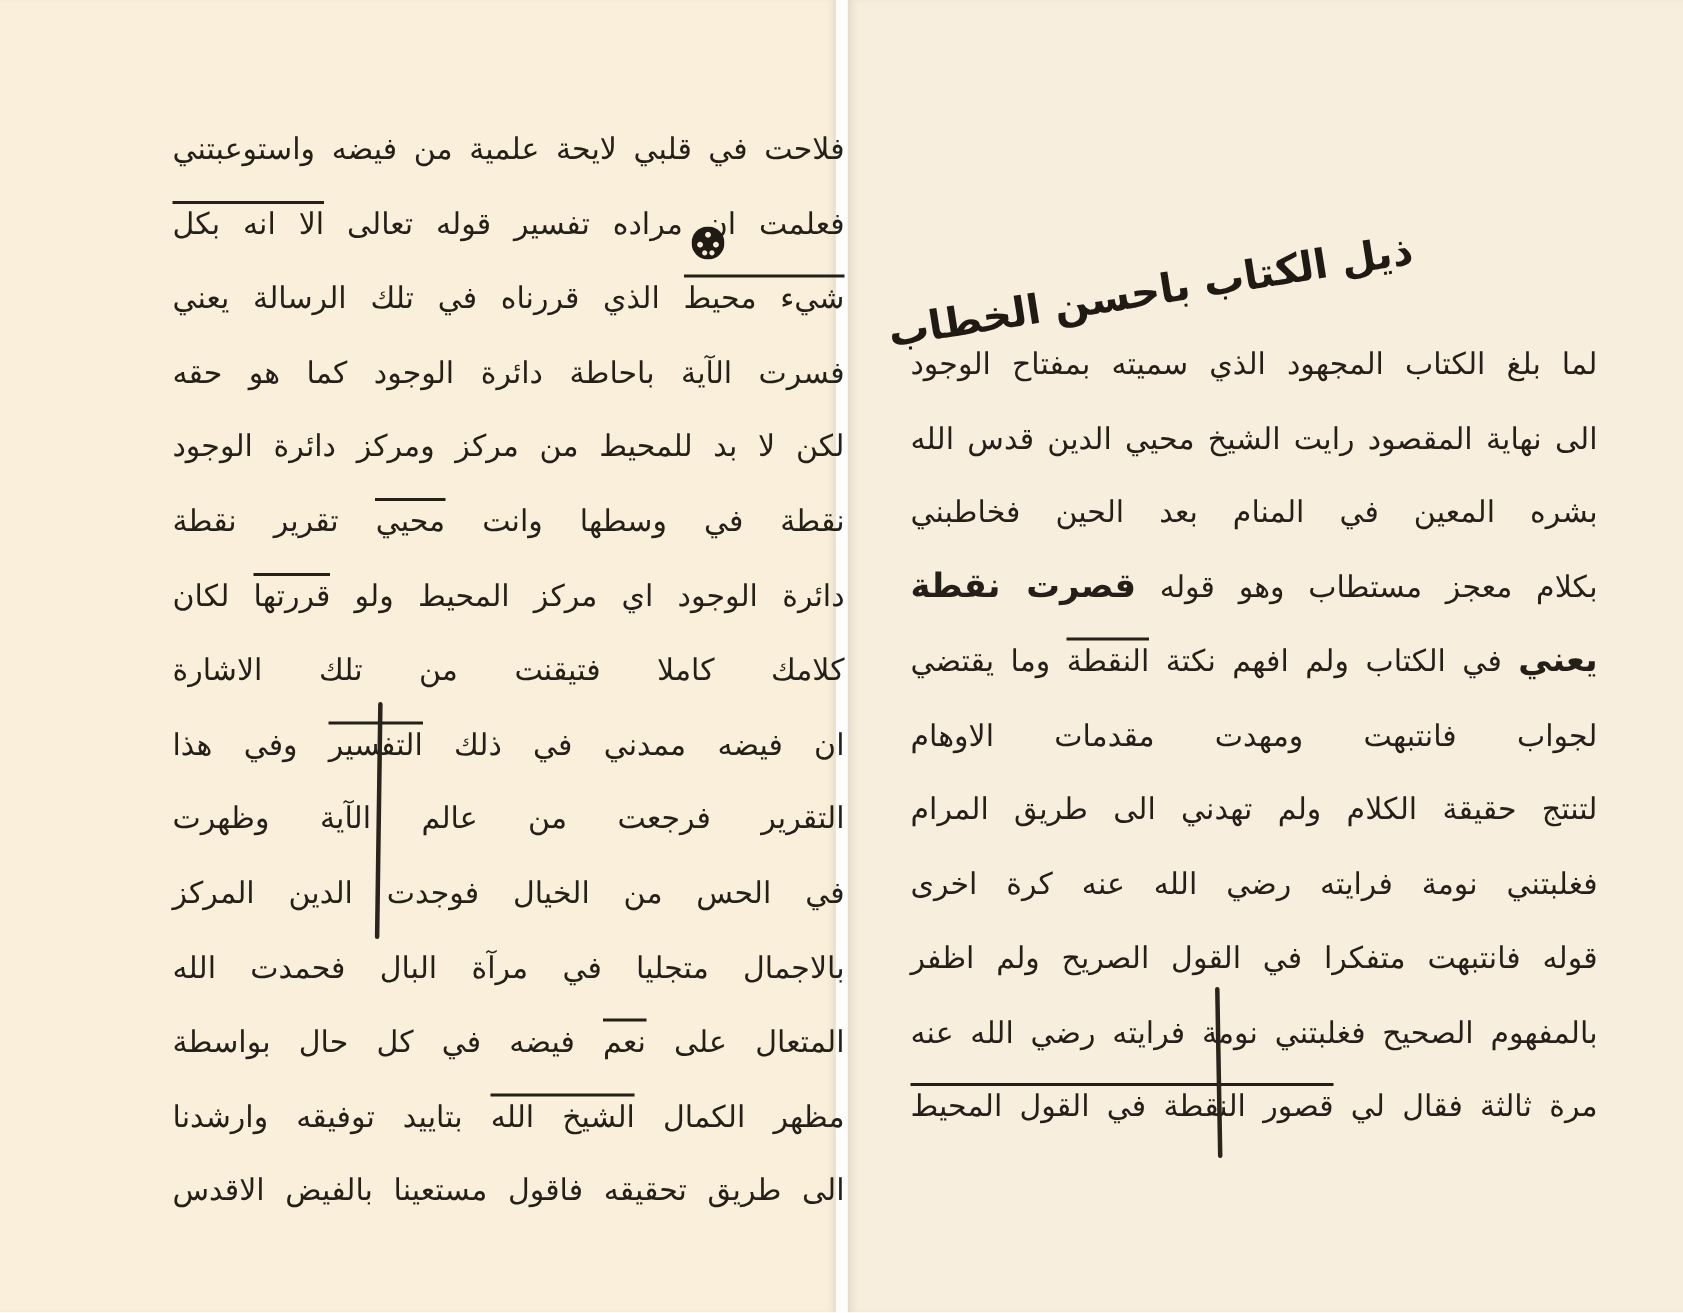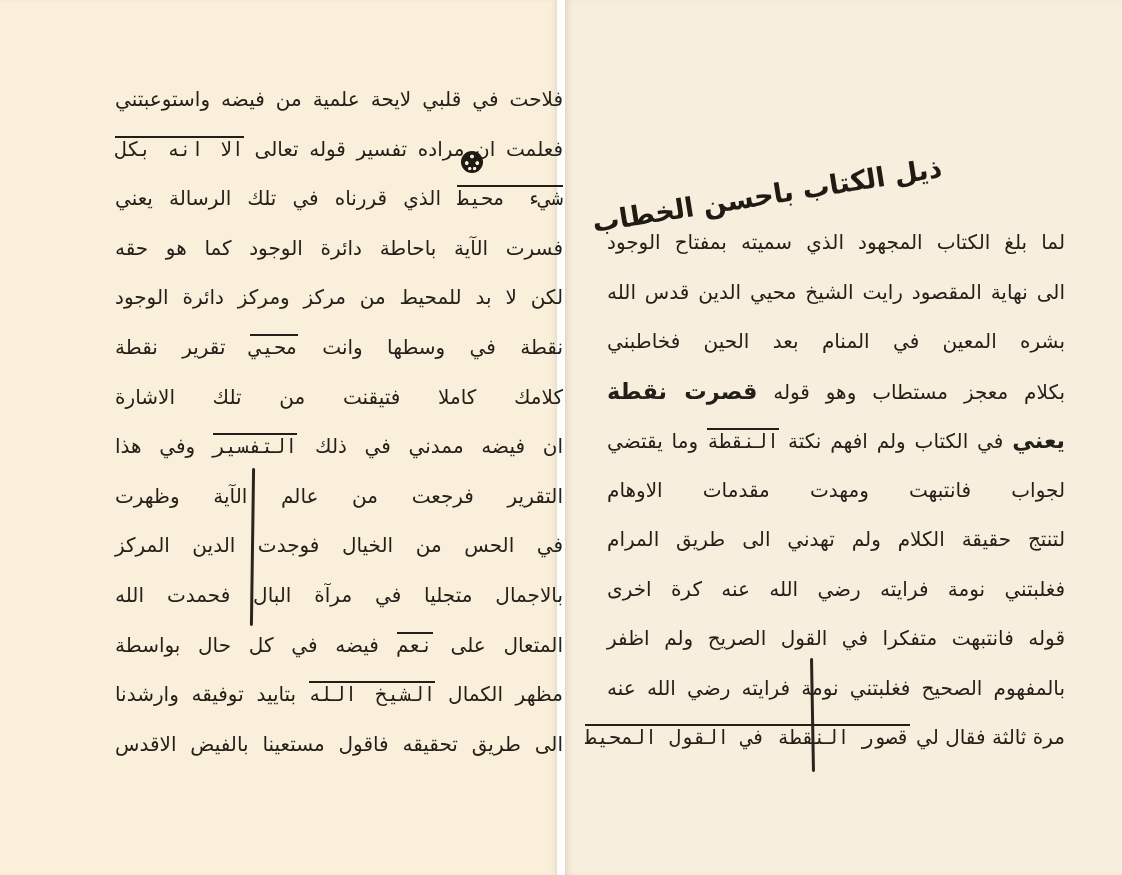"الا انه بكل" .ms-line .ov { font-family: Liberation Mono, monospace -> none }
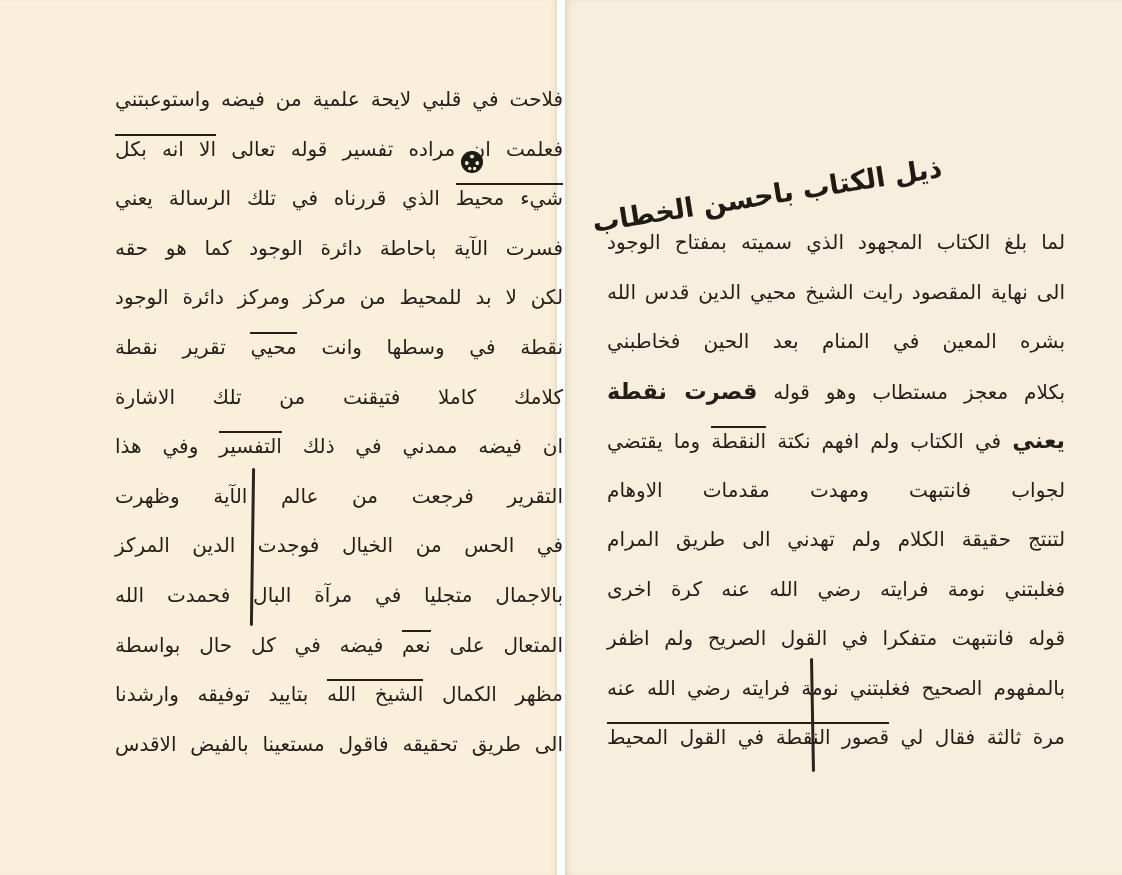"دائرة الوجود اي مركز المحيط" div.ms-line { html: none -> <div>دائرة الوجود اي مركز المحيط ولو <span>قررتها</span> لكان</div> }
